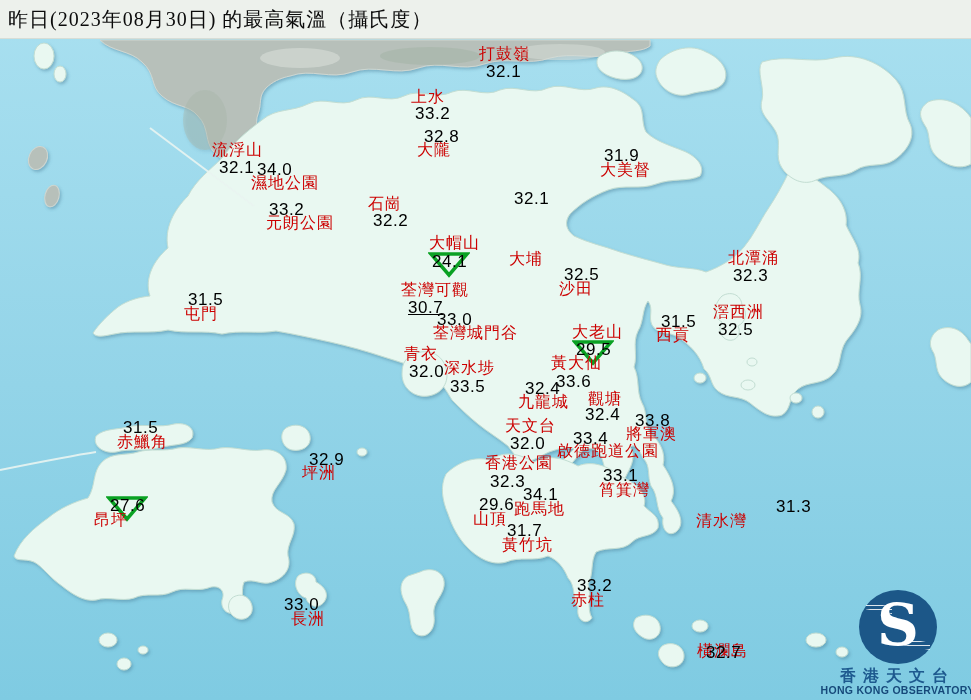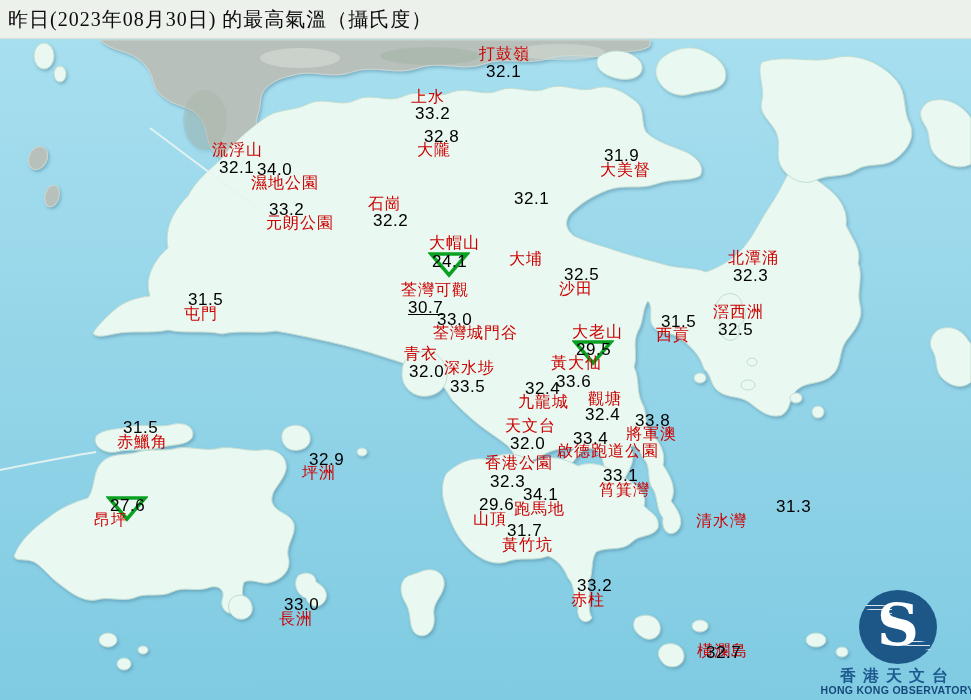"長洲" div.st-name { left: 279px -> 291px }
